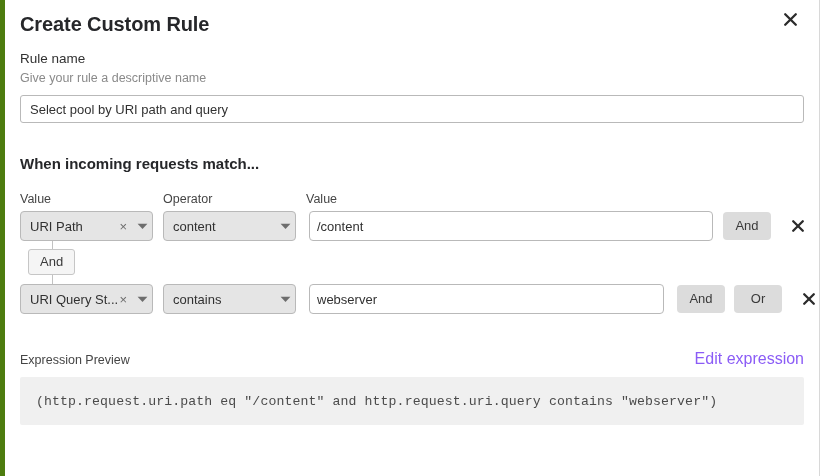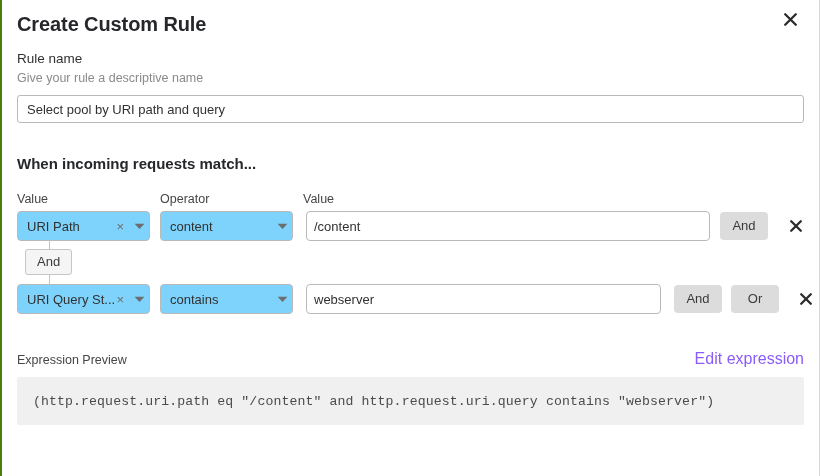"Create Custom Rule" .dialog { border-left: 2px solid #4d7c0f -> 5px solid #4d7c0f }
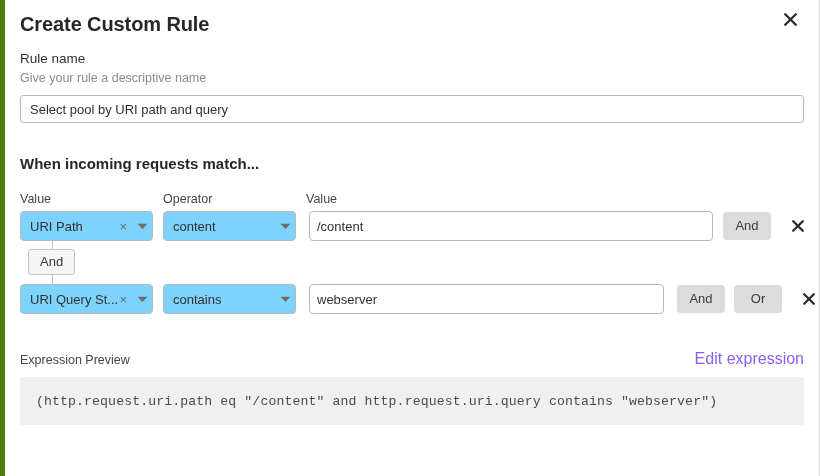"URI Path" .select-ctl { background: #7dd3fc -> #e5e5e5 }
